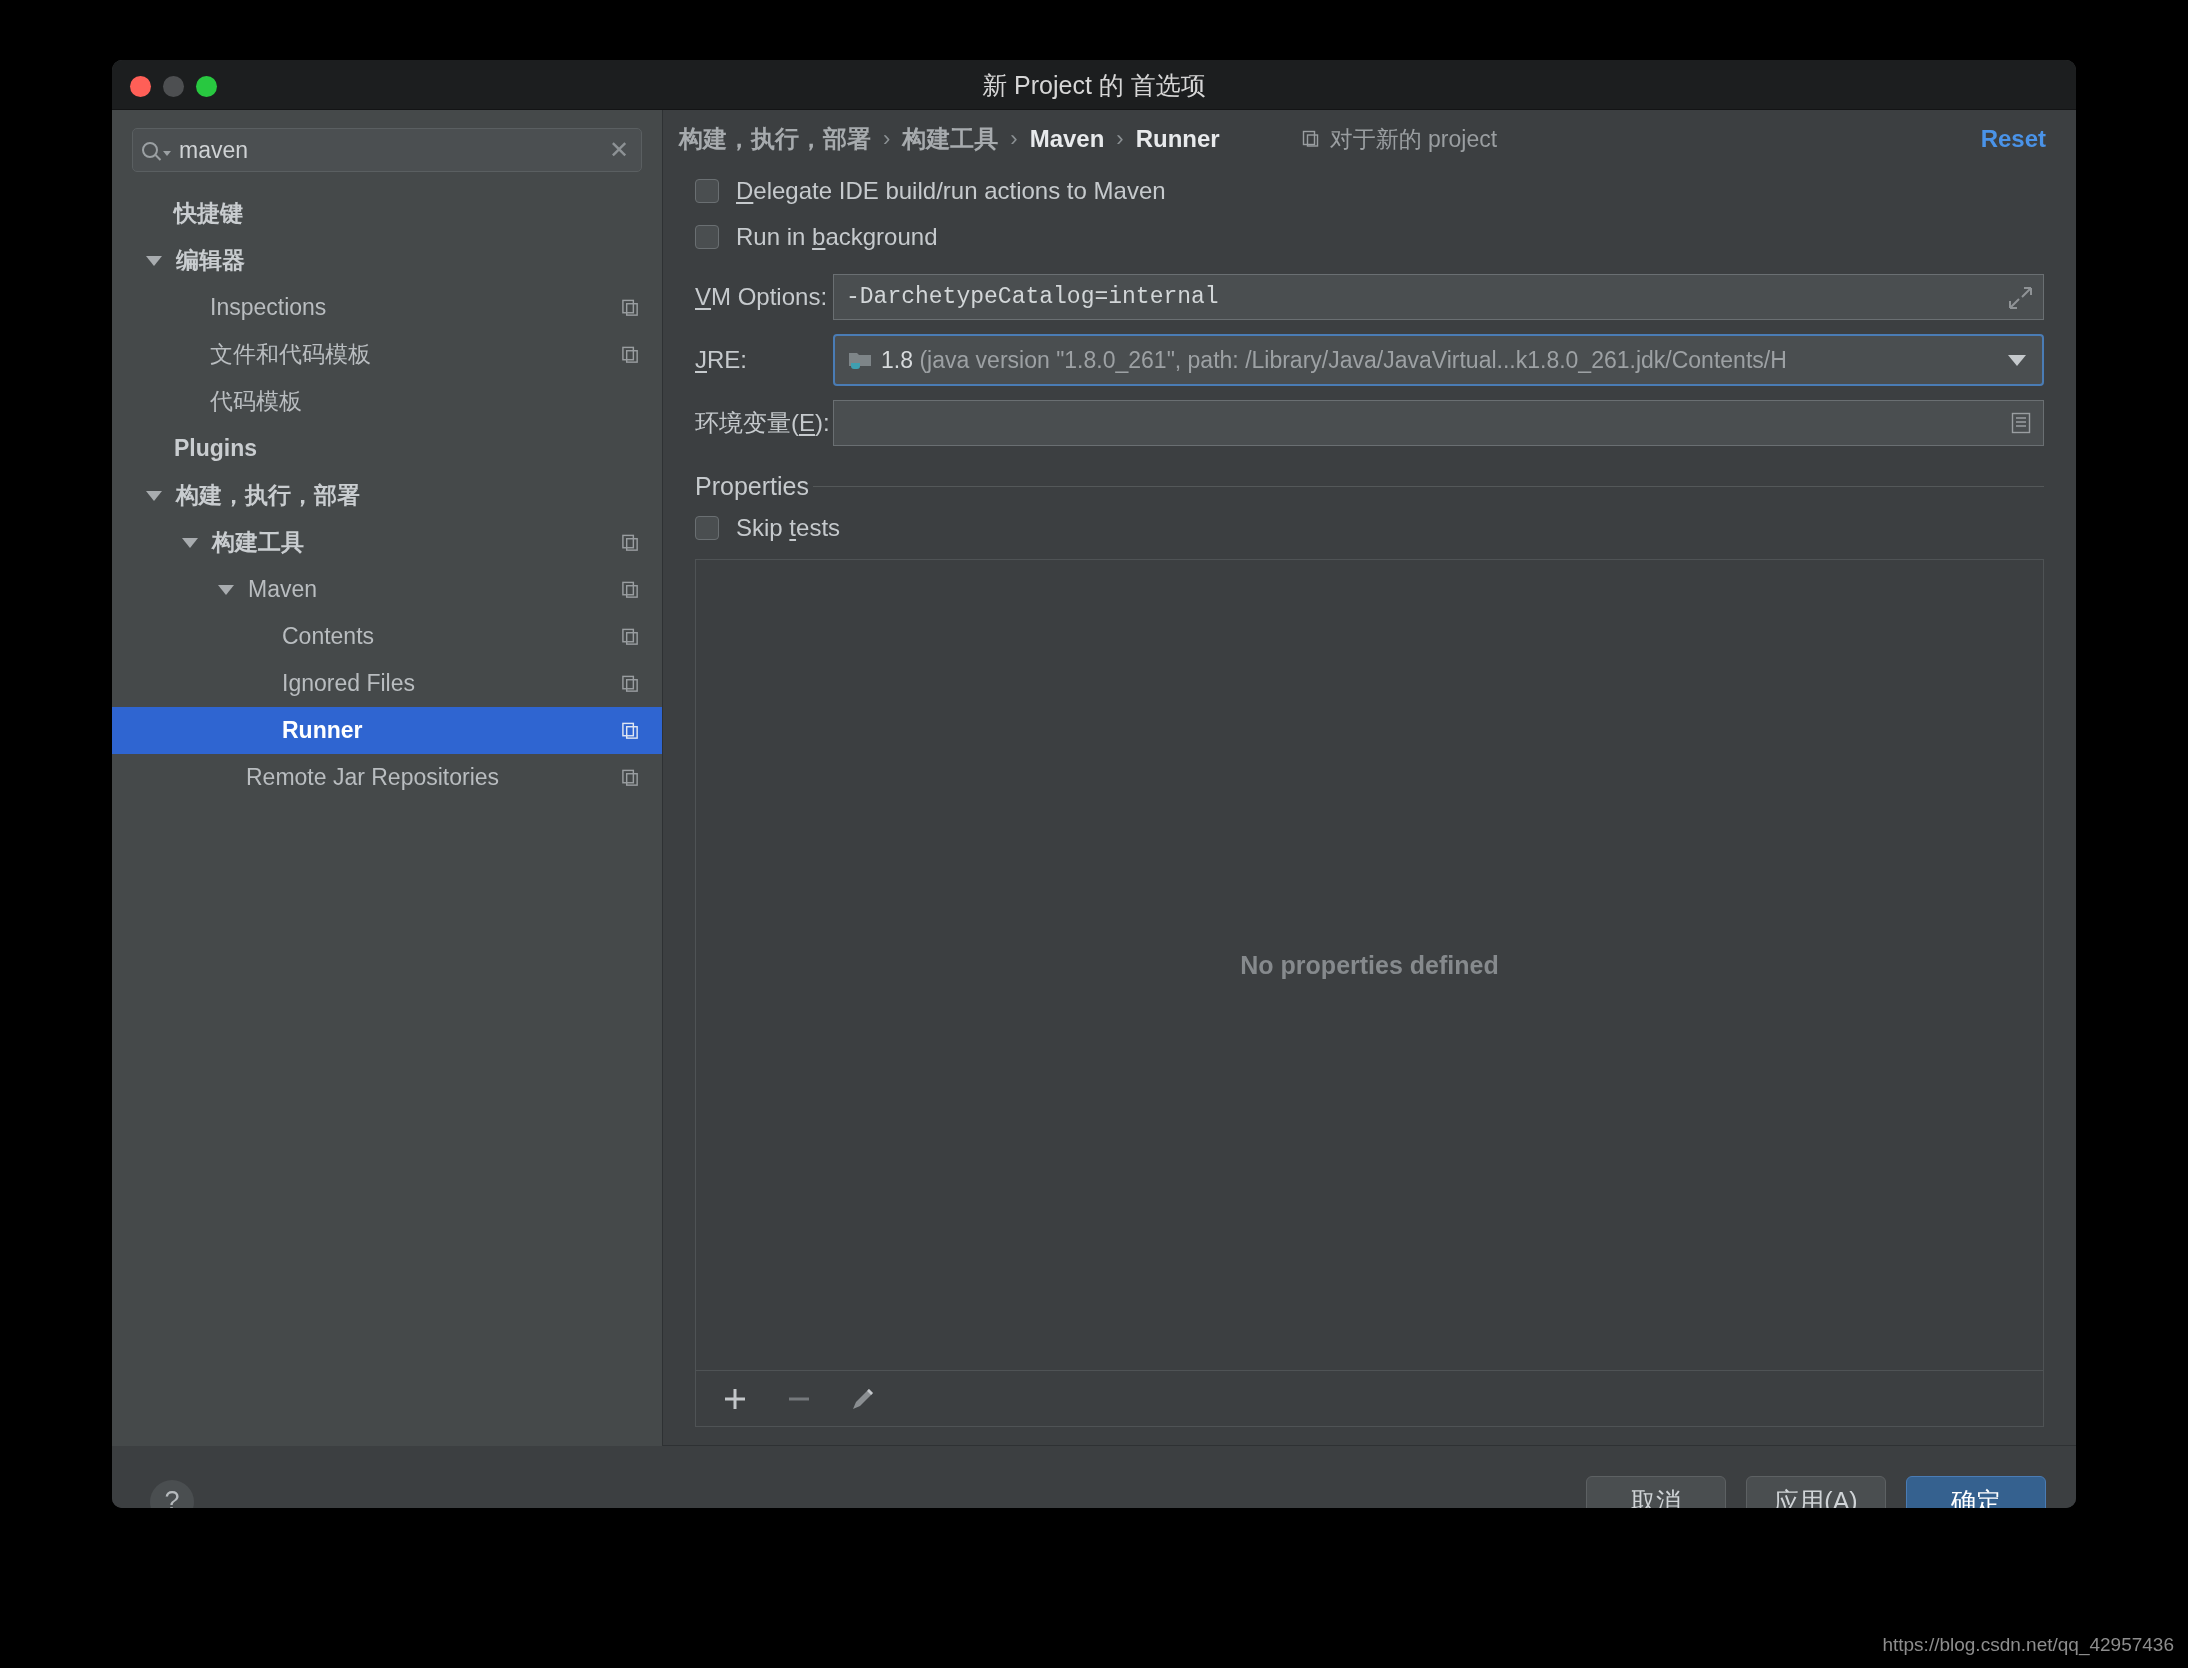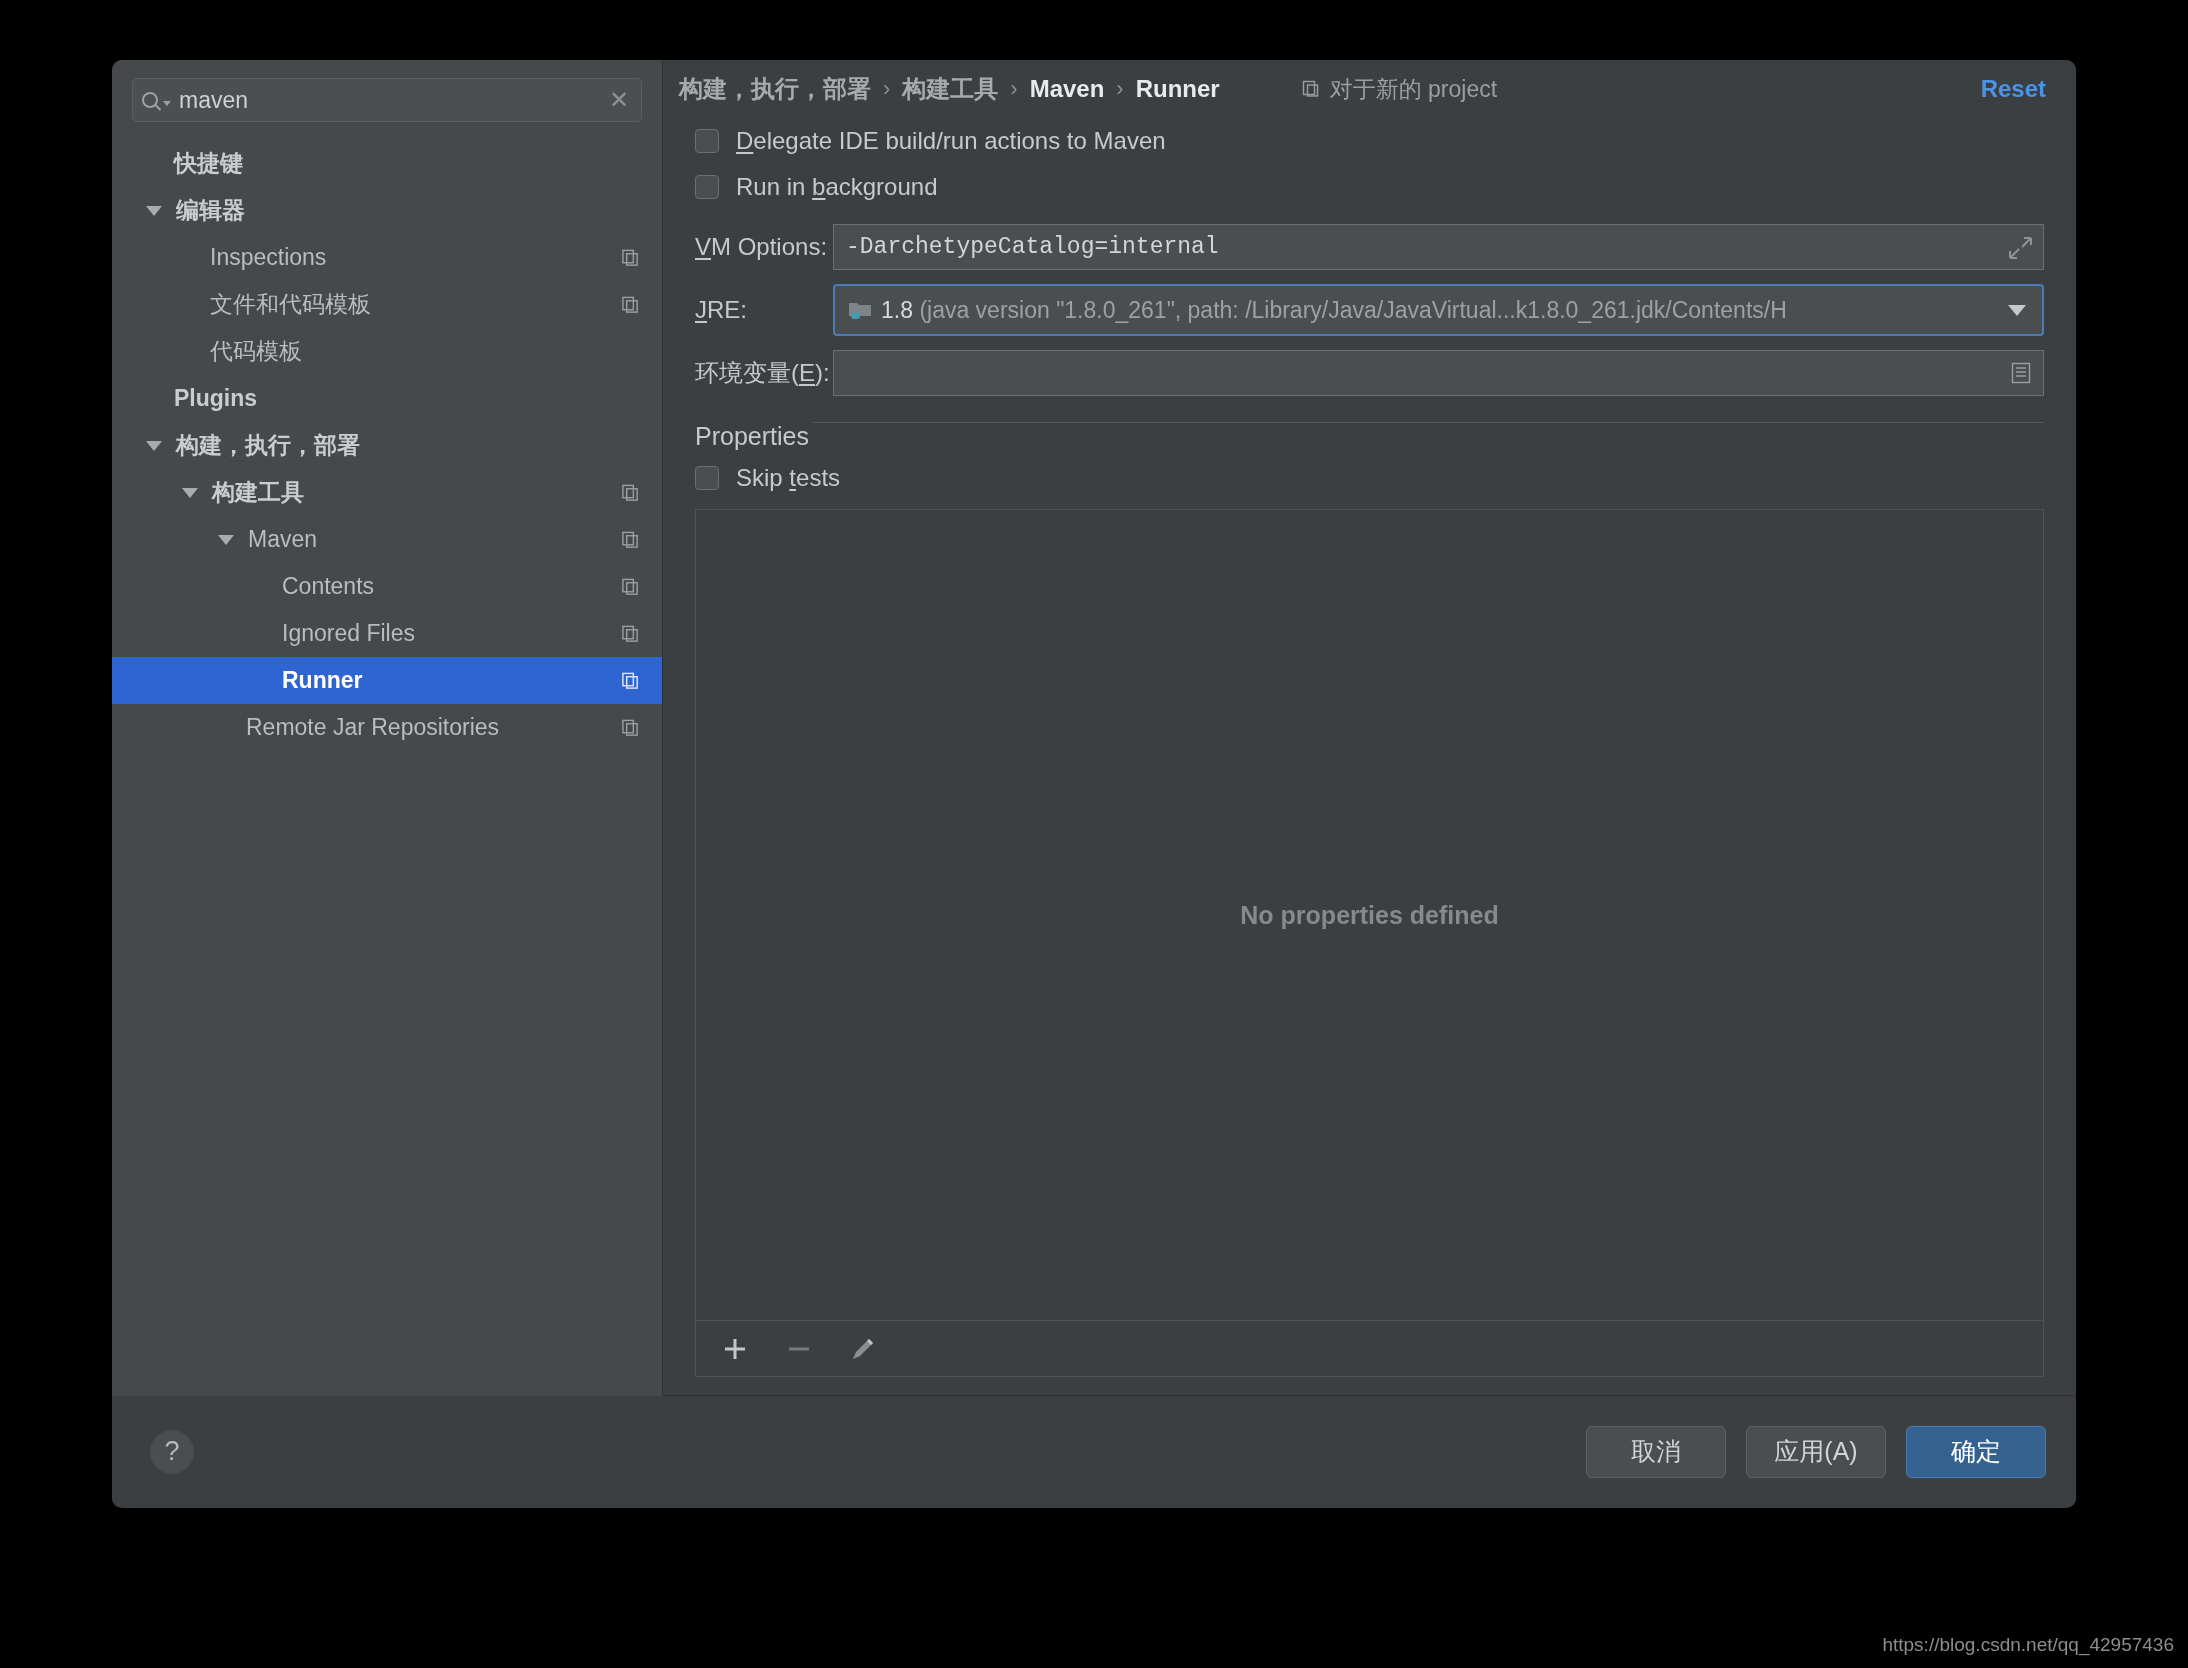"新 Project 的 首选项" div.titlebar { html: none -> <div> <div> <div></div> <div></div> <div></div> </div> <div>新 Project 的 首选项</div> </div> }
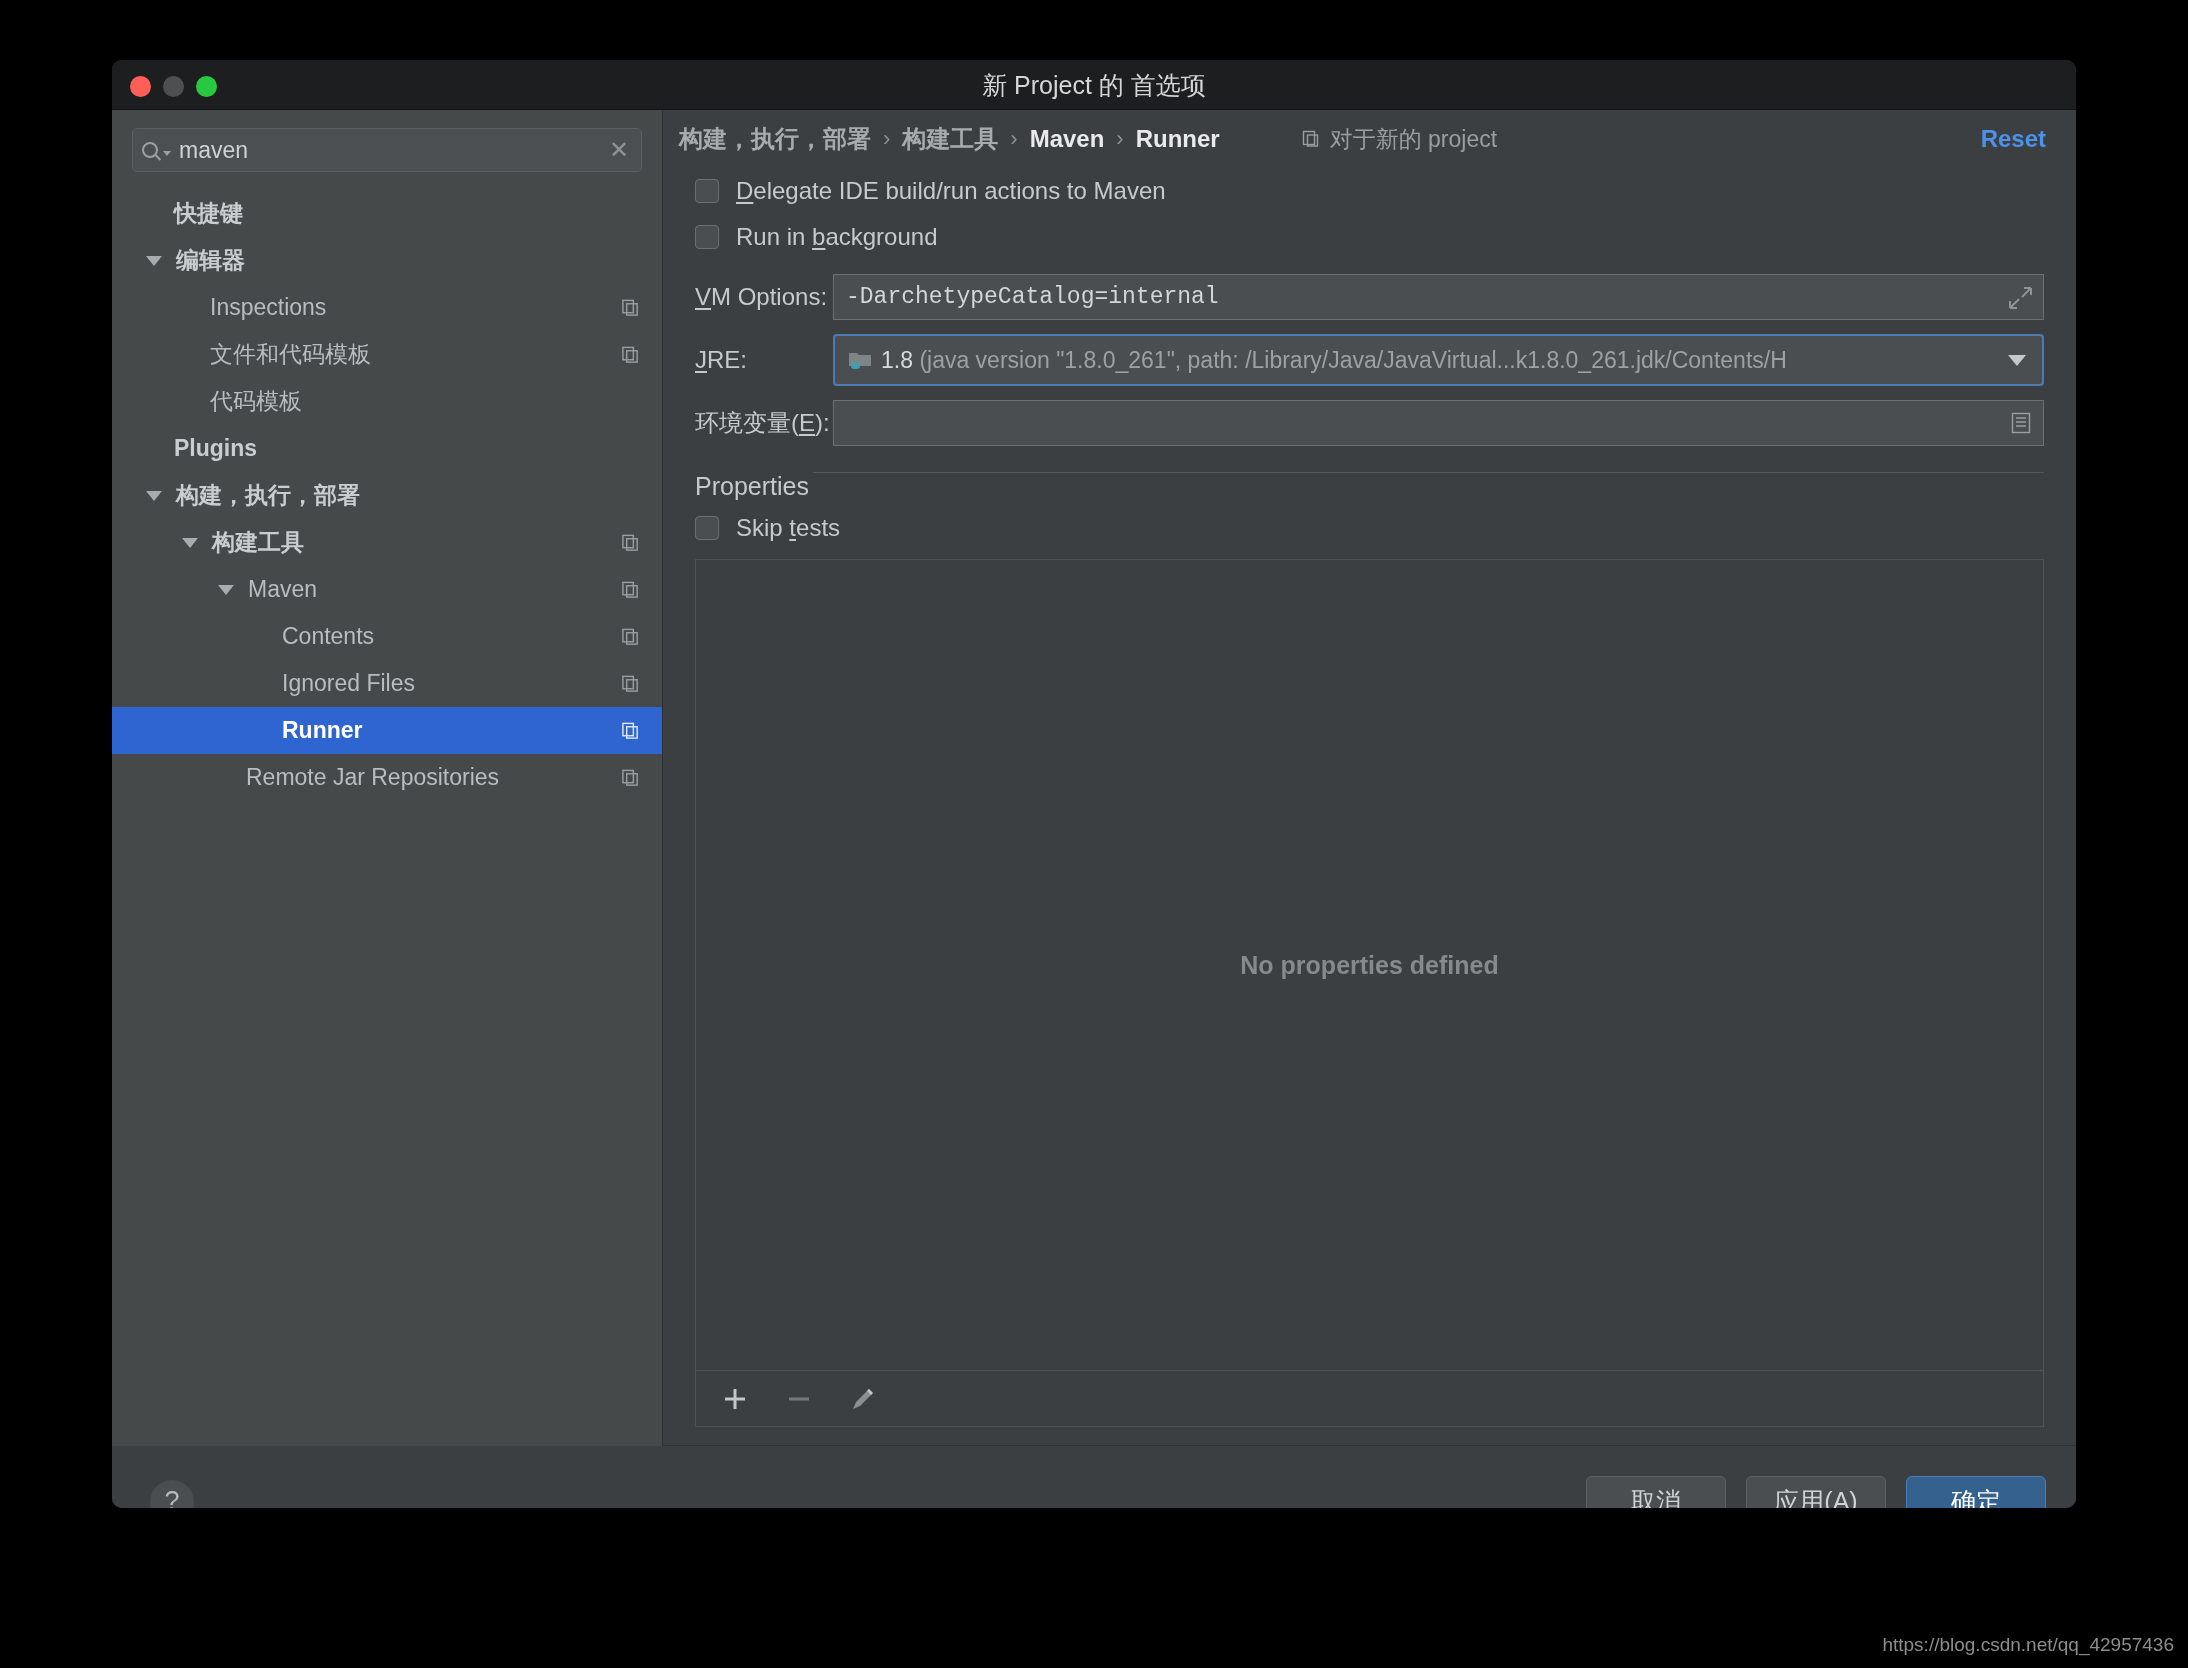"Properties" .sec-header { align-items: flex-start -> center }
